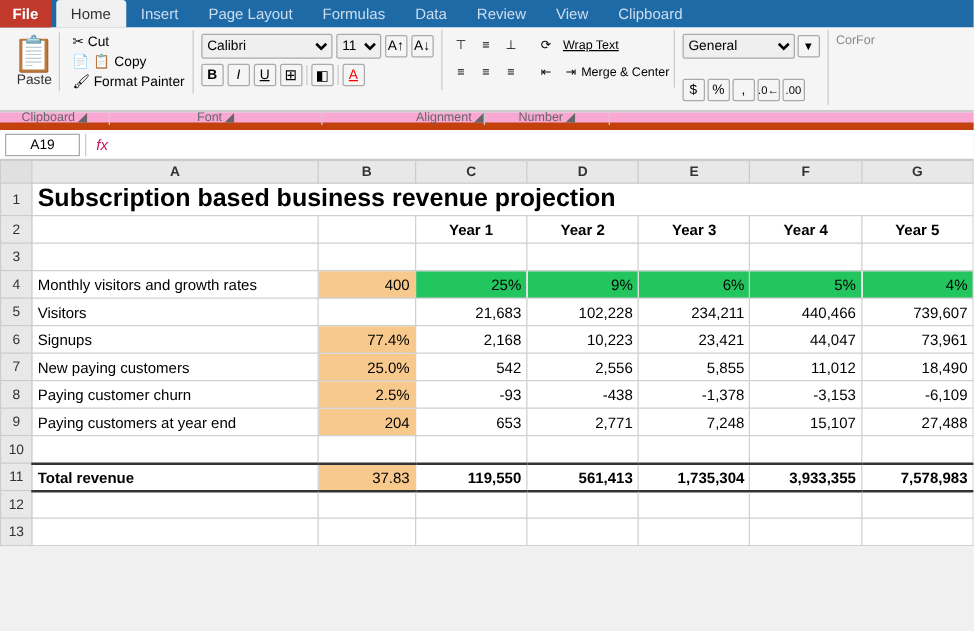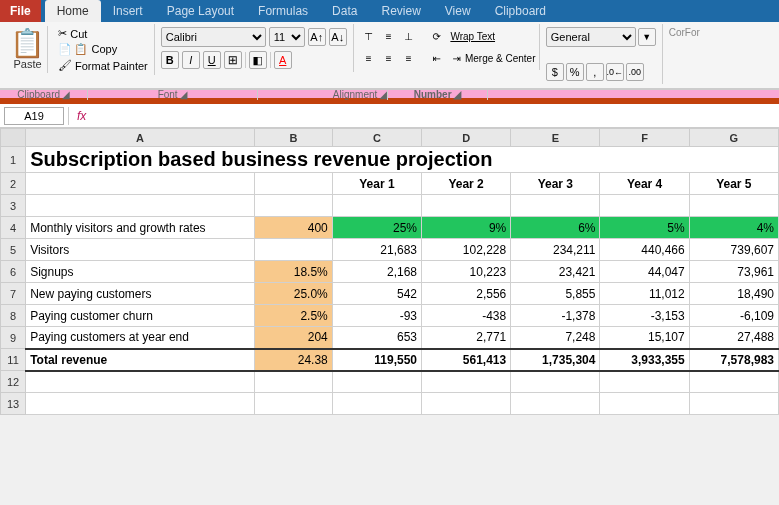"Number" div { font-weight: bold -> none }
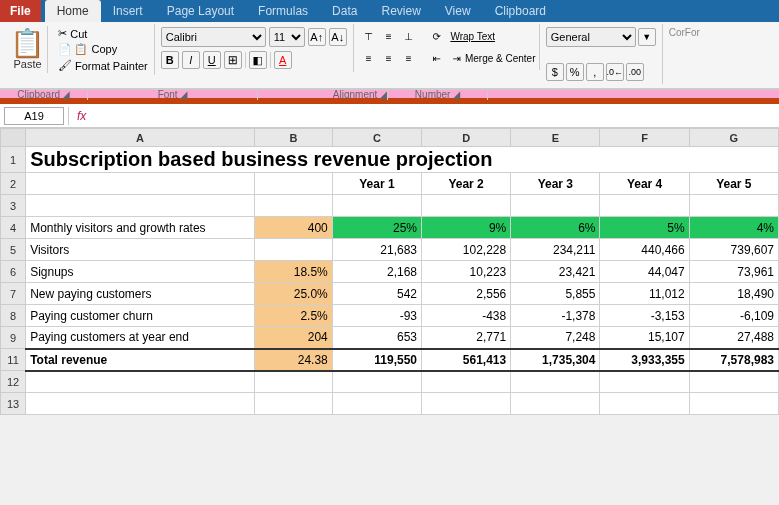"18.5%" td.cell { text: 18.5% -> 77.4% }
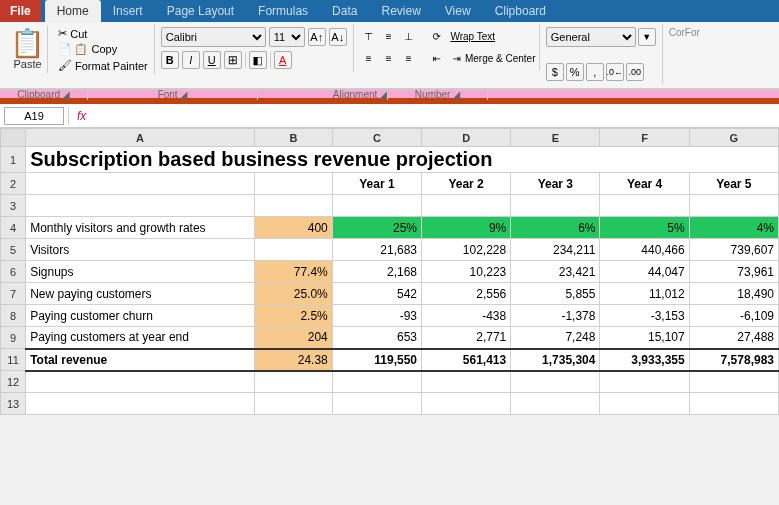"10" tr { html: none -> <tr> <td>10</td> <td></td> <td></td> <td></td> <td></td> <td></td> <td></td> <td></td> </tr> }
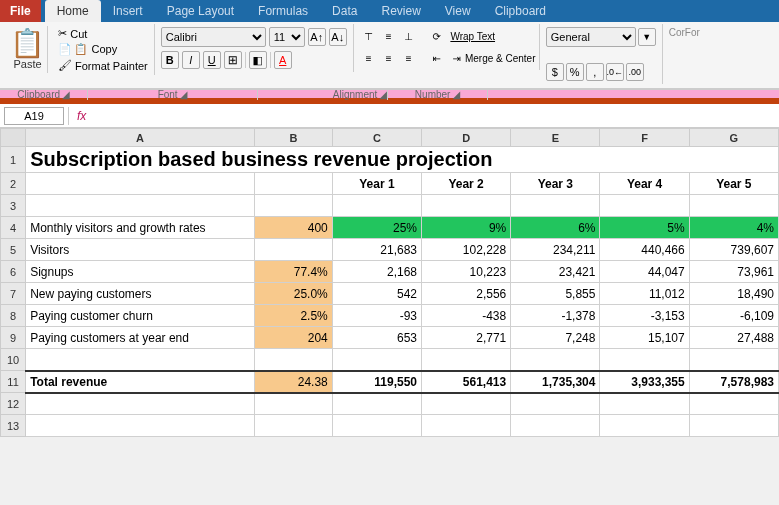"24.38" td.cell { text: 24.38 -> 37.83 }
